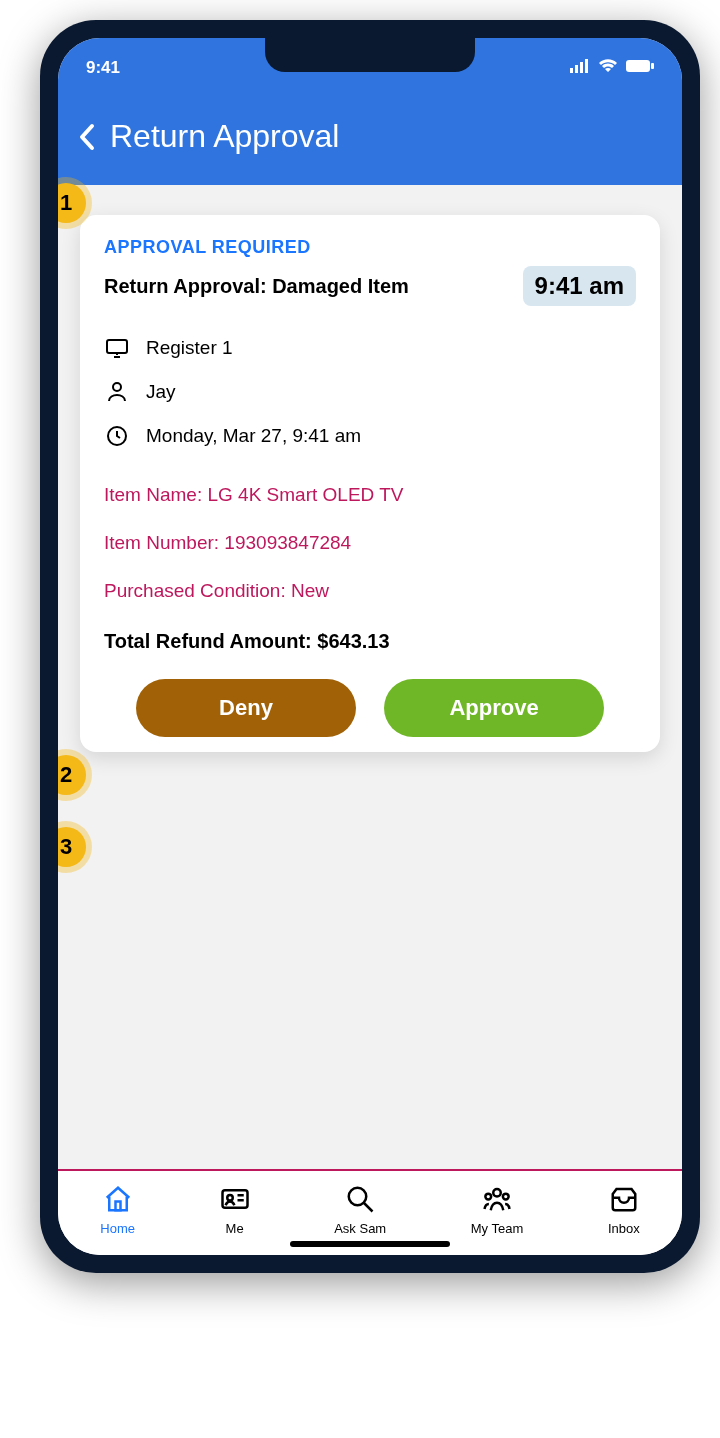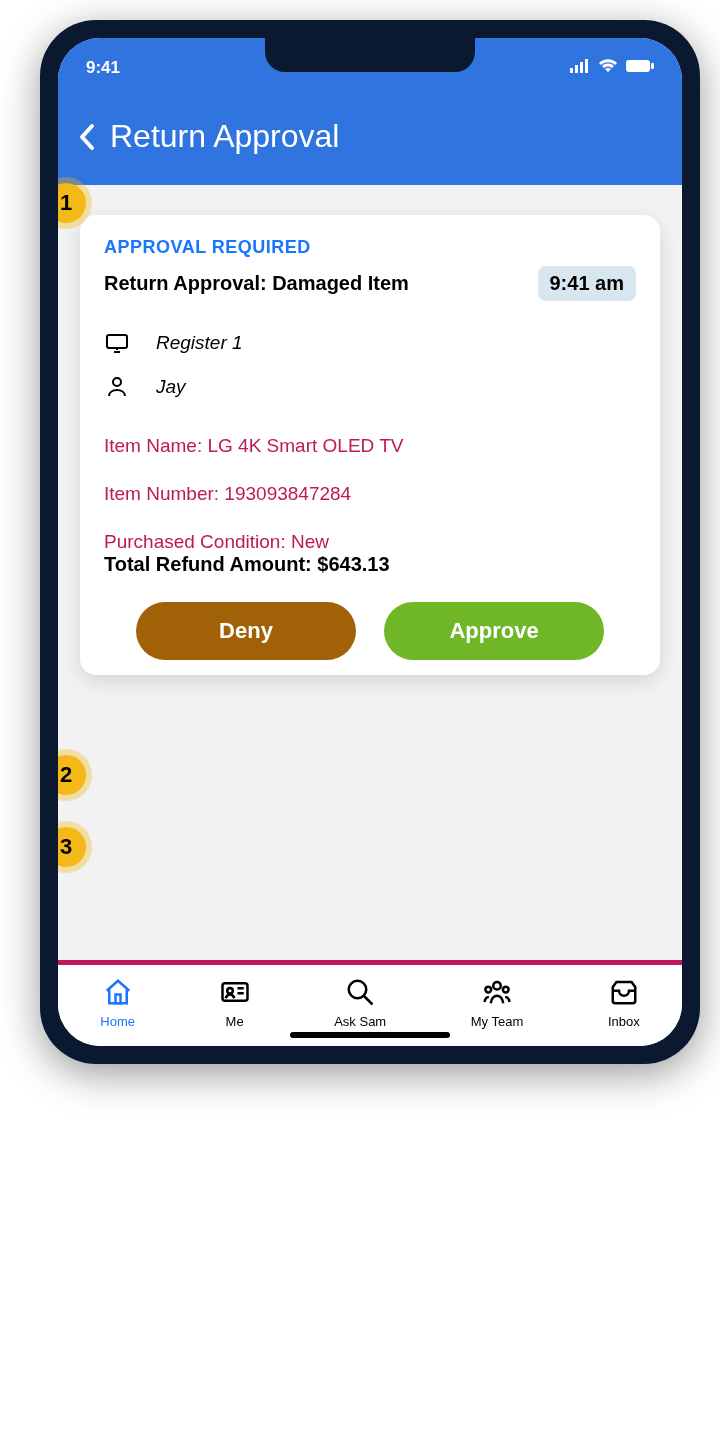"9:41" .phone-frame { height: 1044px -> 1253px }
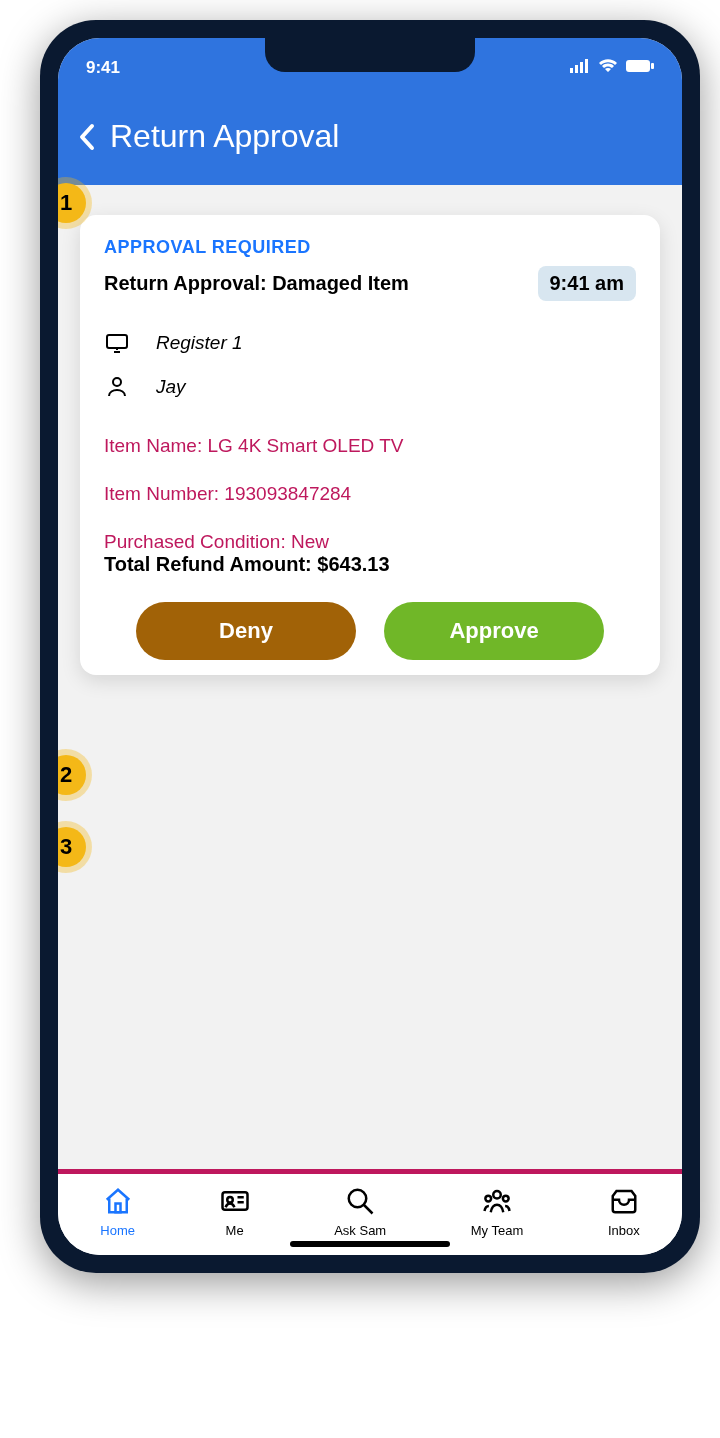"9:41 am" .time-pill { font-size: 20px -> 24px }
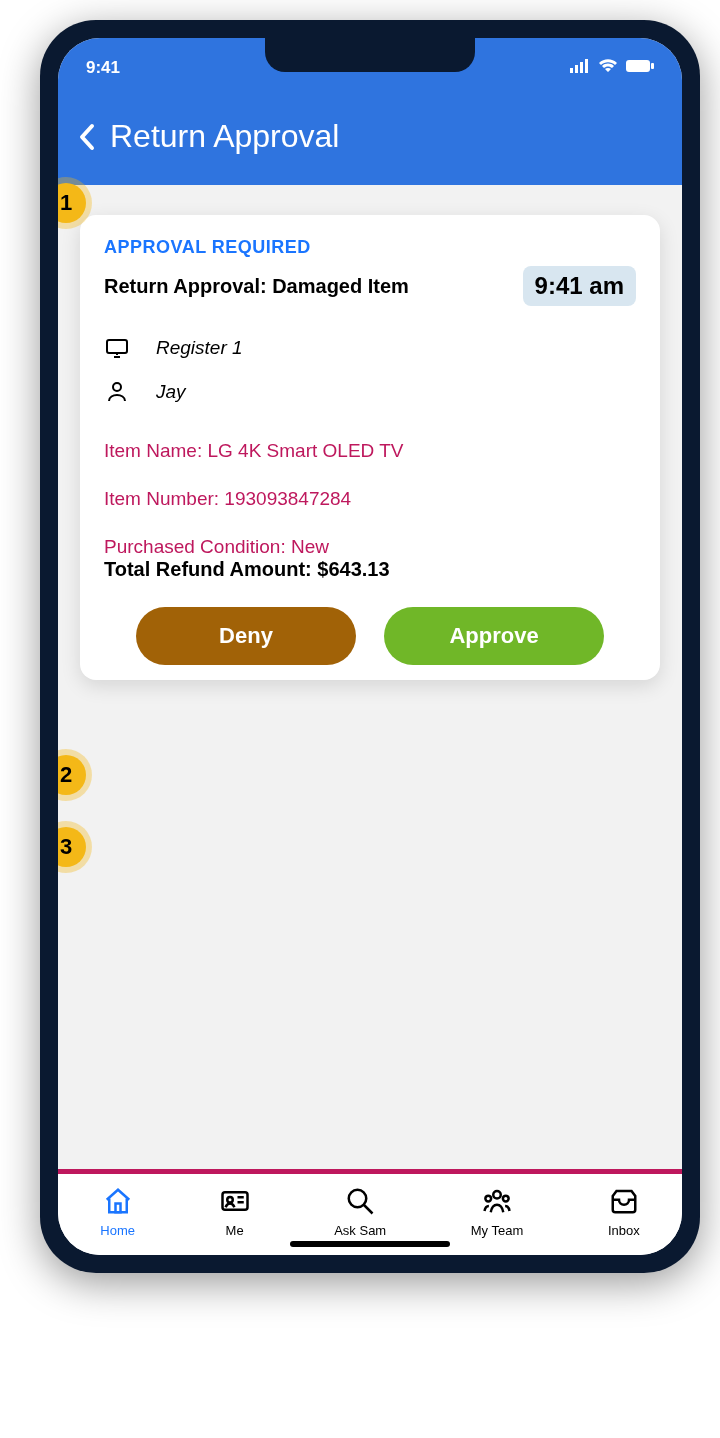"Register 1" .meta-row { font-style: italic -> none; gap: 26px -> 16px }
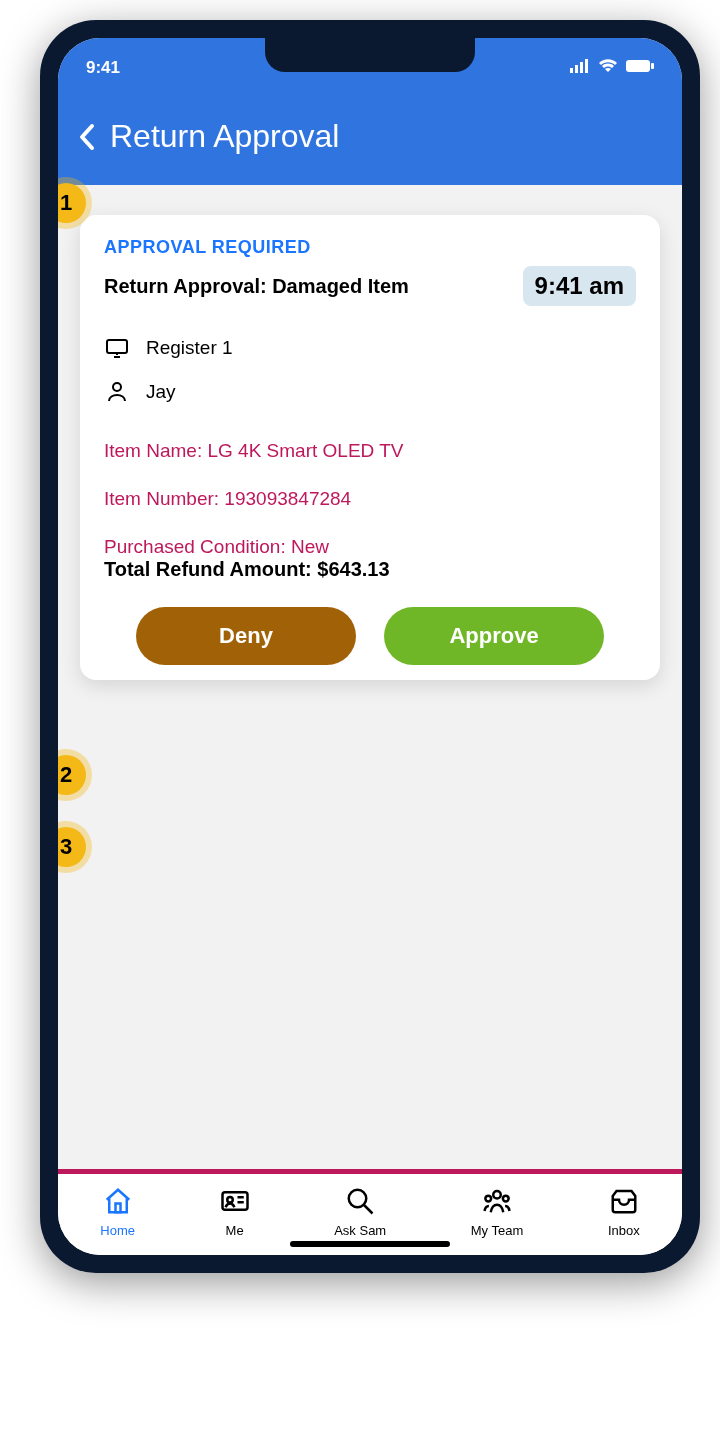"Monday, Mar 27, 9:41 am" div.meta-row { html: none -> <div> <span> <svg> <circle></circle> <path></path> </svg> </span> <span>Monday, Mar 27, 9:41 am</span> </div> }
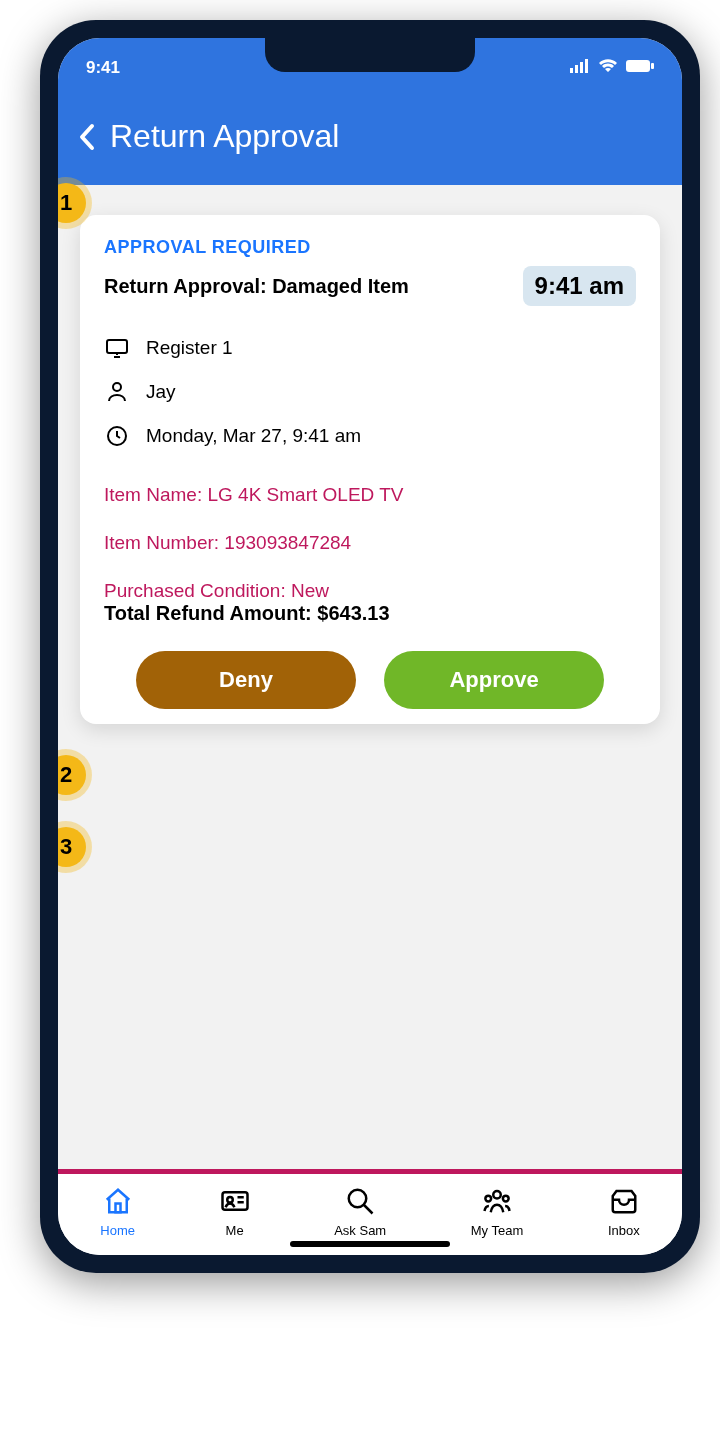"Total Refund Amount: $643.13" .total-line { margin-top: none -> 28px }
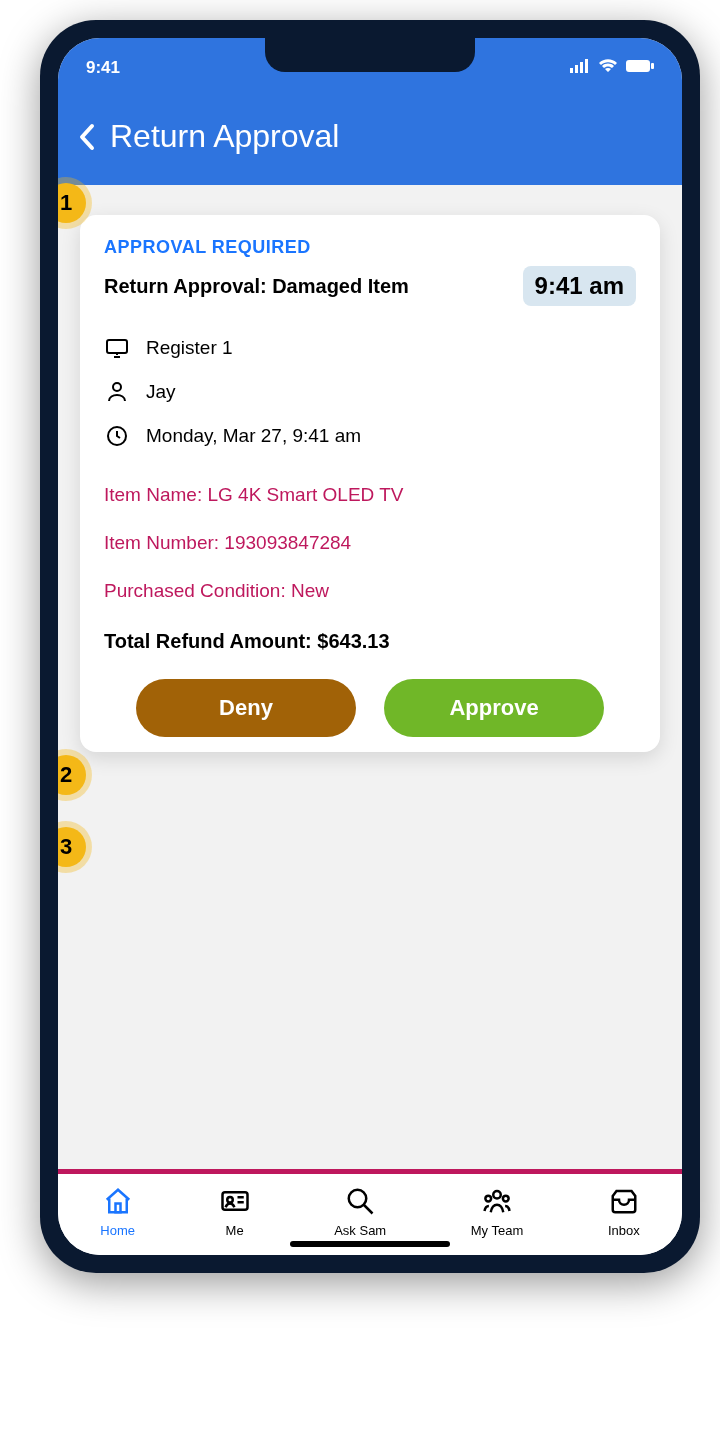"Home" .tab-bar { border-top: 5px solid #be185d -> 2px solid #be185d }
